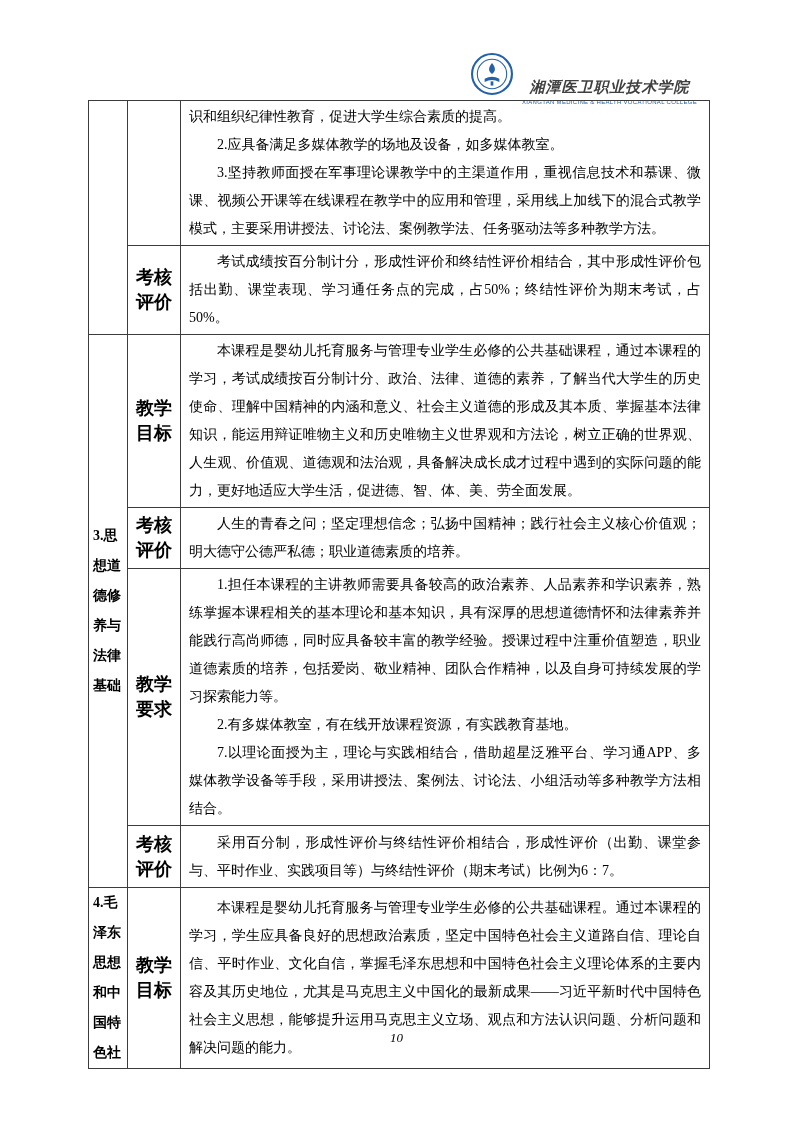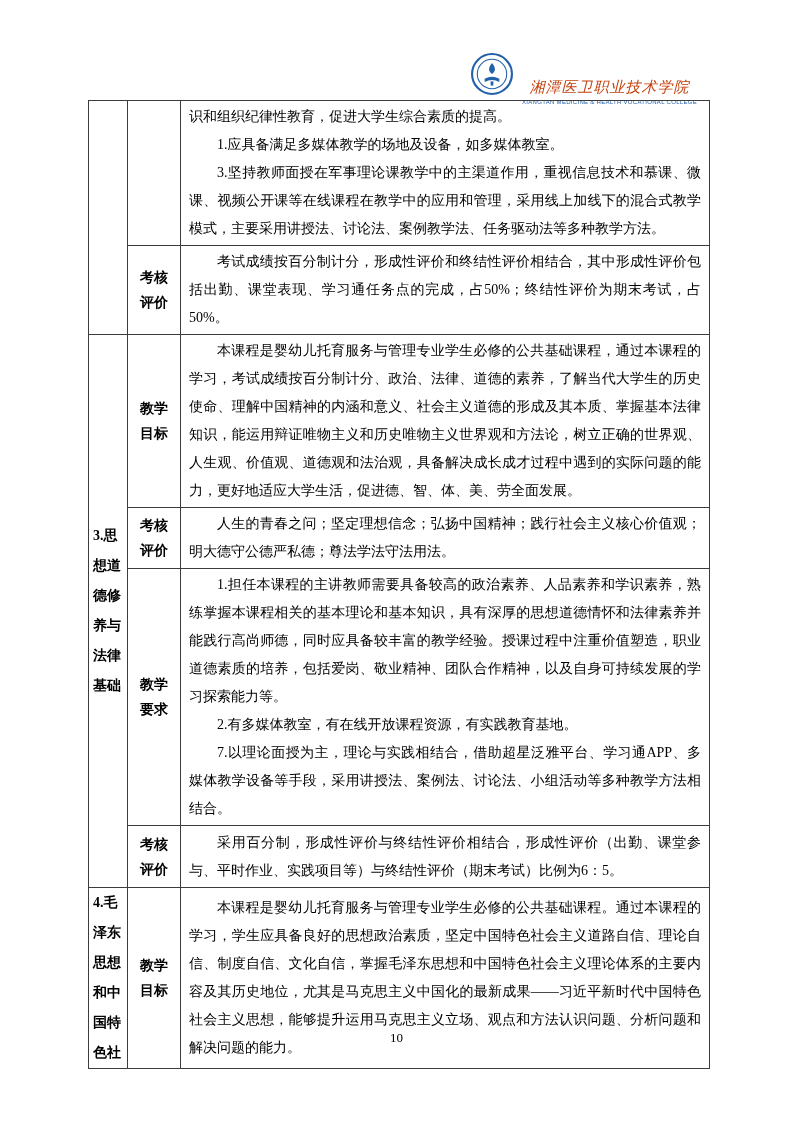"湘潭医卫职业技术学院" .college-zh { color: #c2410c -> #404040; font-weight: normal -> bold }
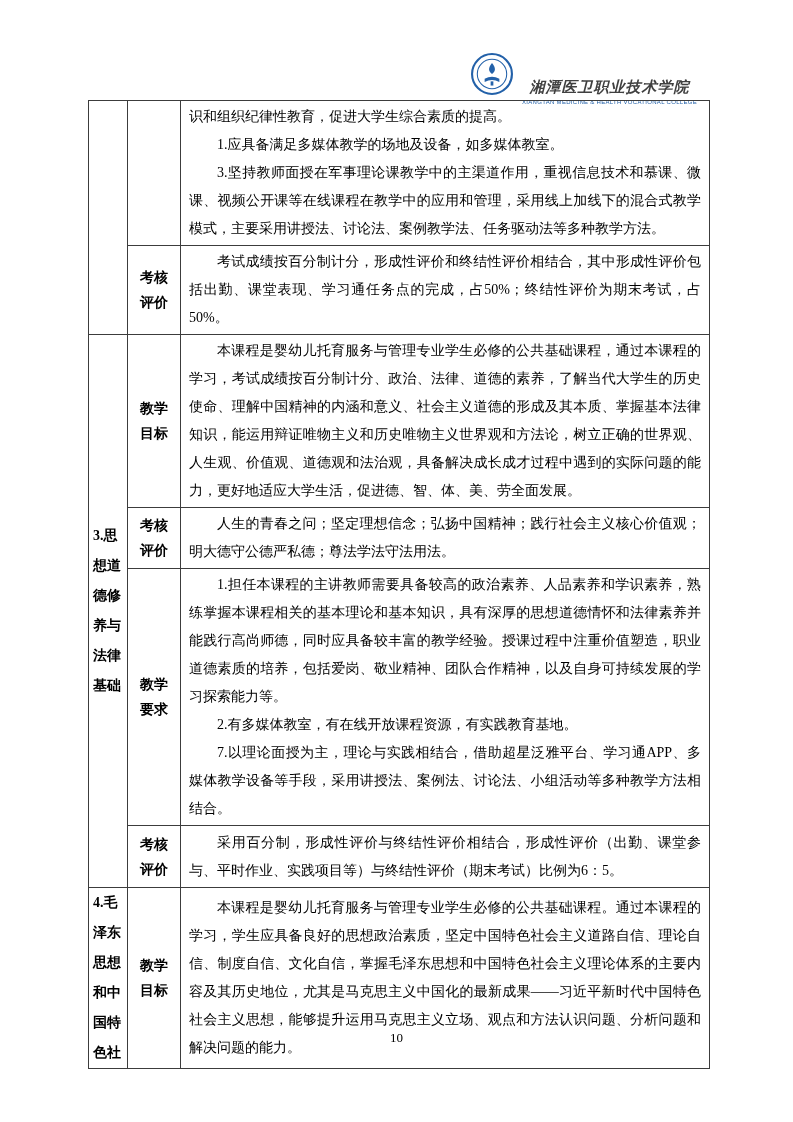"1.应具备满足多媒体教学的场地及设备，如多媒体教室。" p { text: 1 -> 2 }
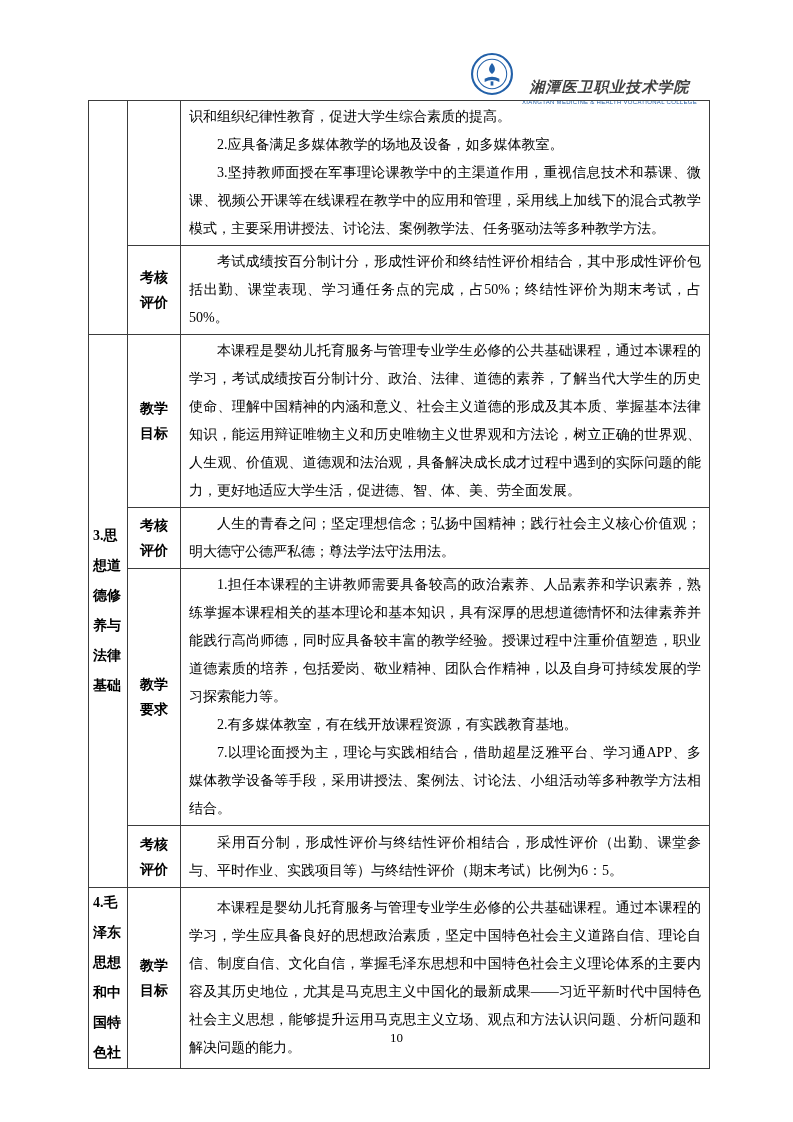"考核评价" td.lbl { font-size: 14px -> 18px }
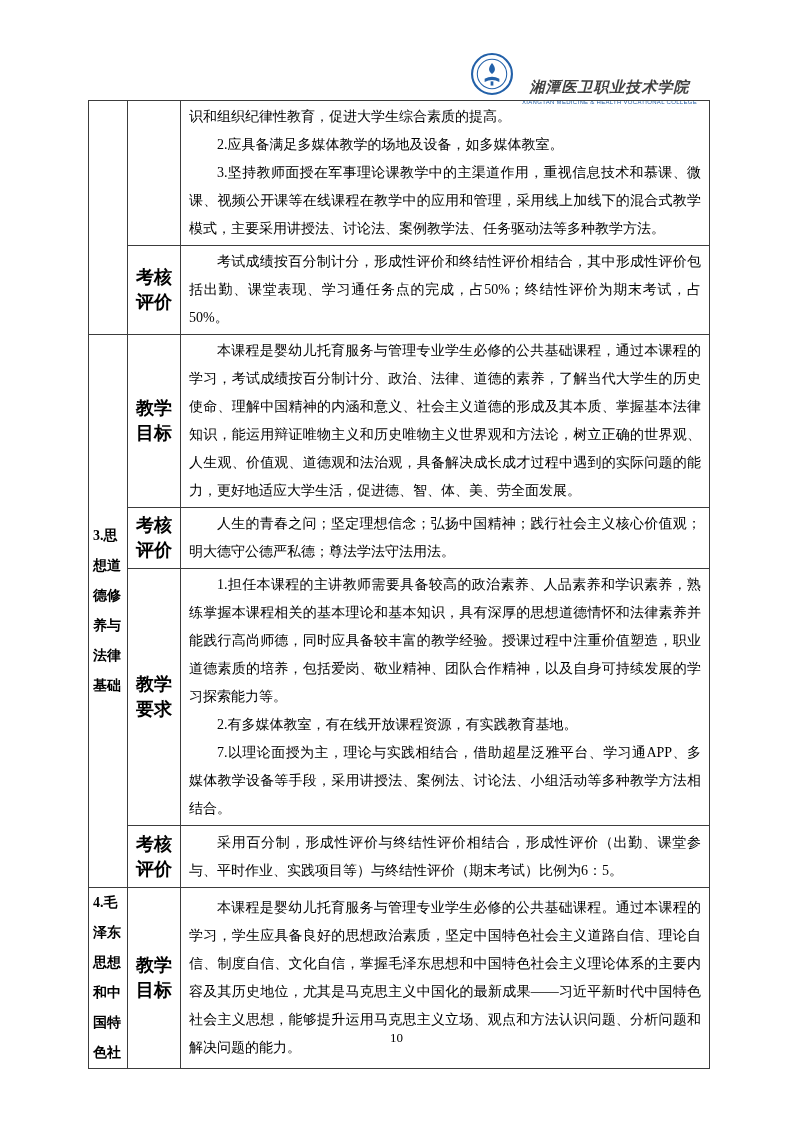"人生的青春之问；坚定理想信念；弘扬中国精神；践行社会主义核心价值观；明大德守公德" p { text: 尊法学法守法用法 -> 职业道德素质的培养 }
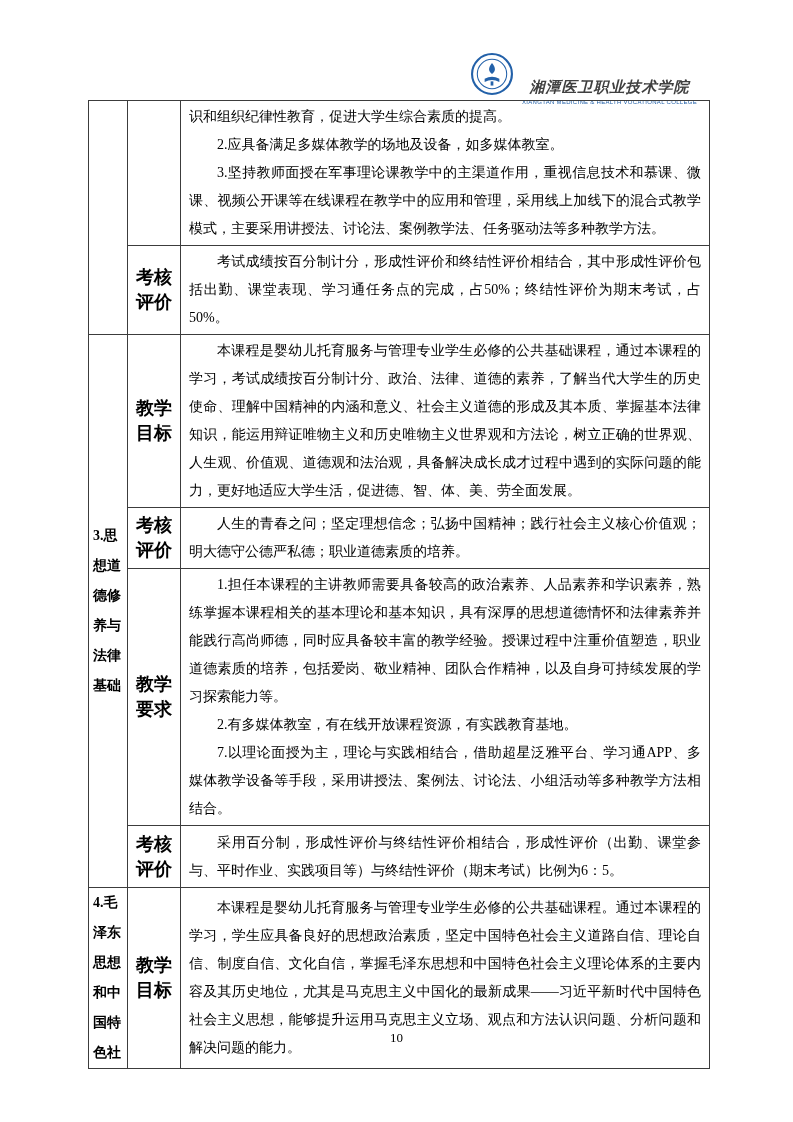"采用百分制，形成性评价与终结性评价相结合，形成性评价（出勤、课堂参与、平时作业、" p { text: 5 -> 7 }
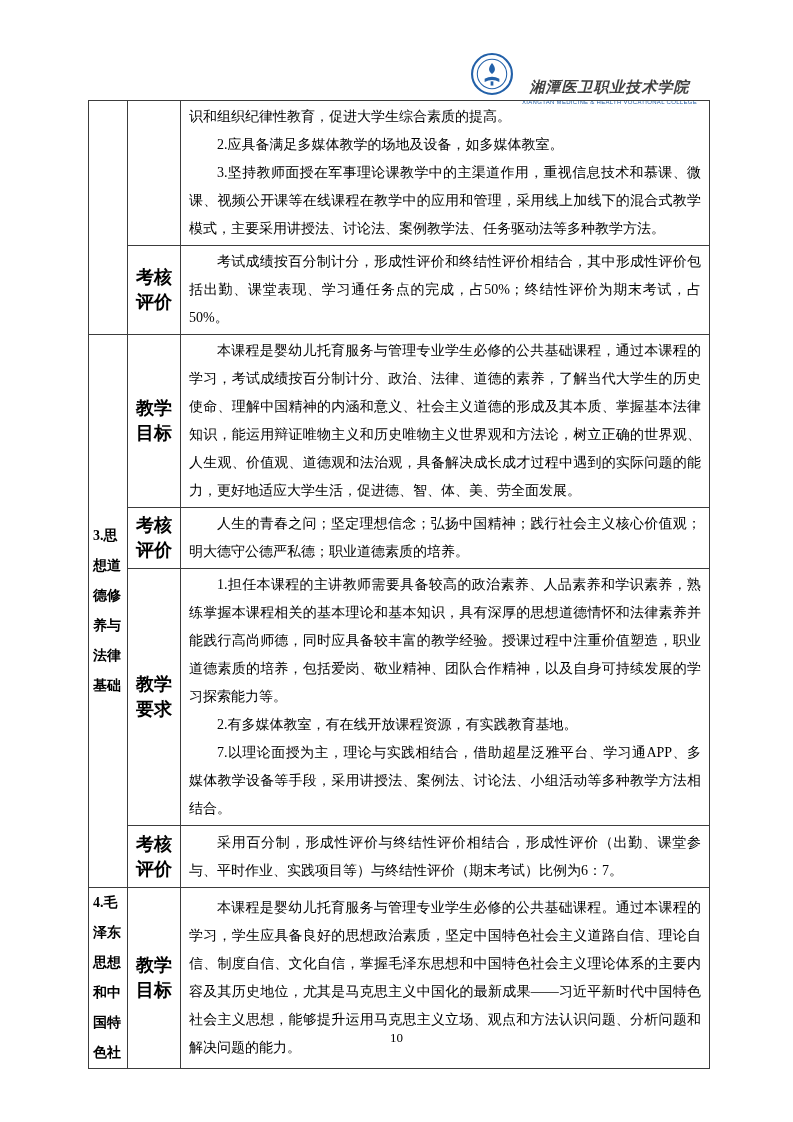"本课程是婴幼儿托育服务与管理专业学生必修的公共基础课程。通过本课程的学习，学生应" p { text: 制度自信 -> 平时作业 }
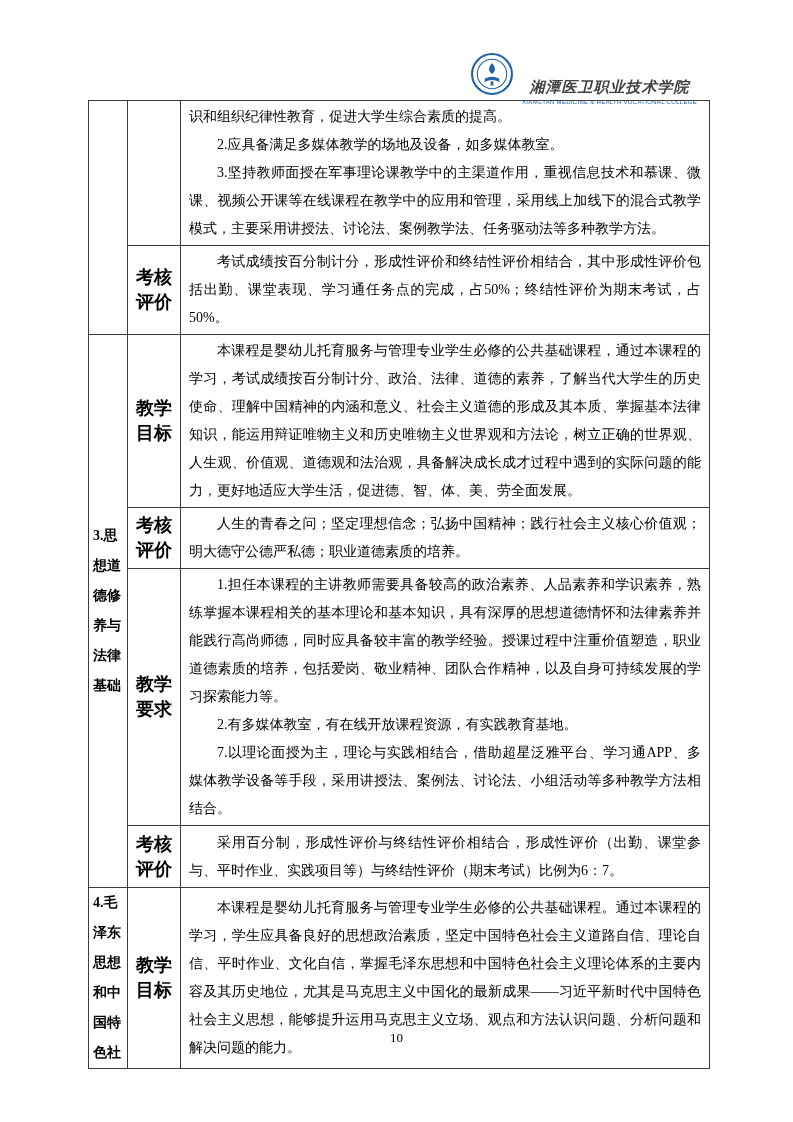"10" .page-footer { font-style: none -> italic }
